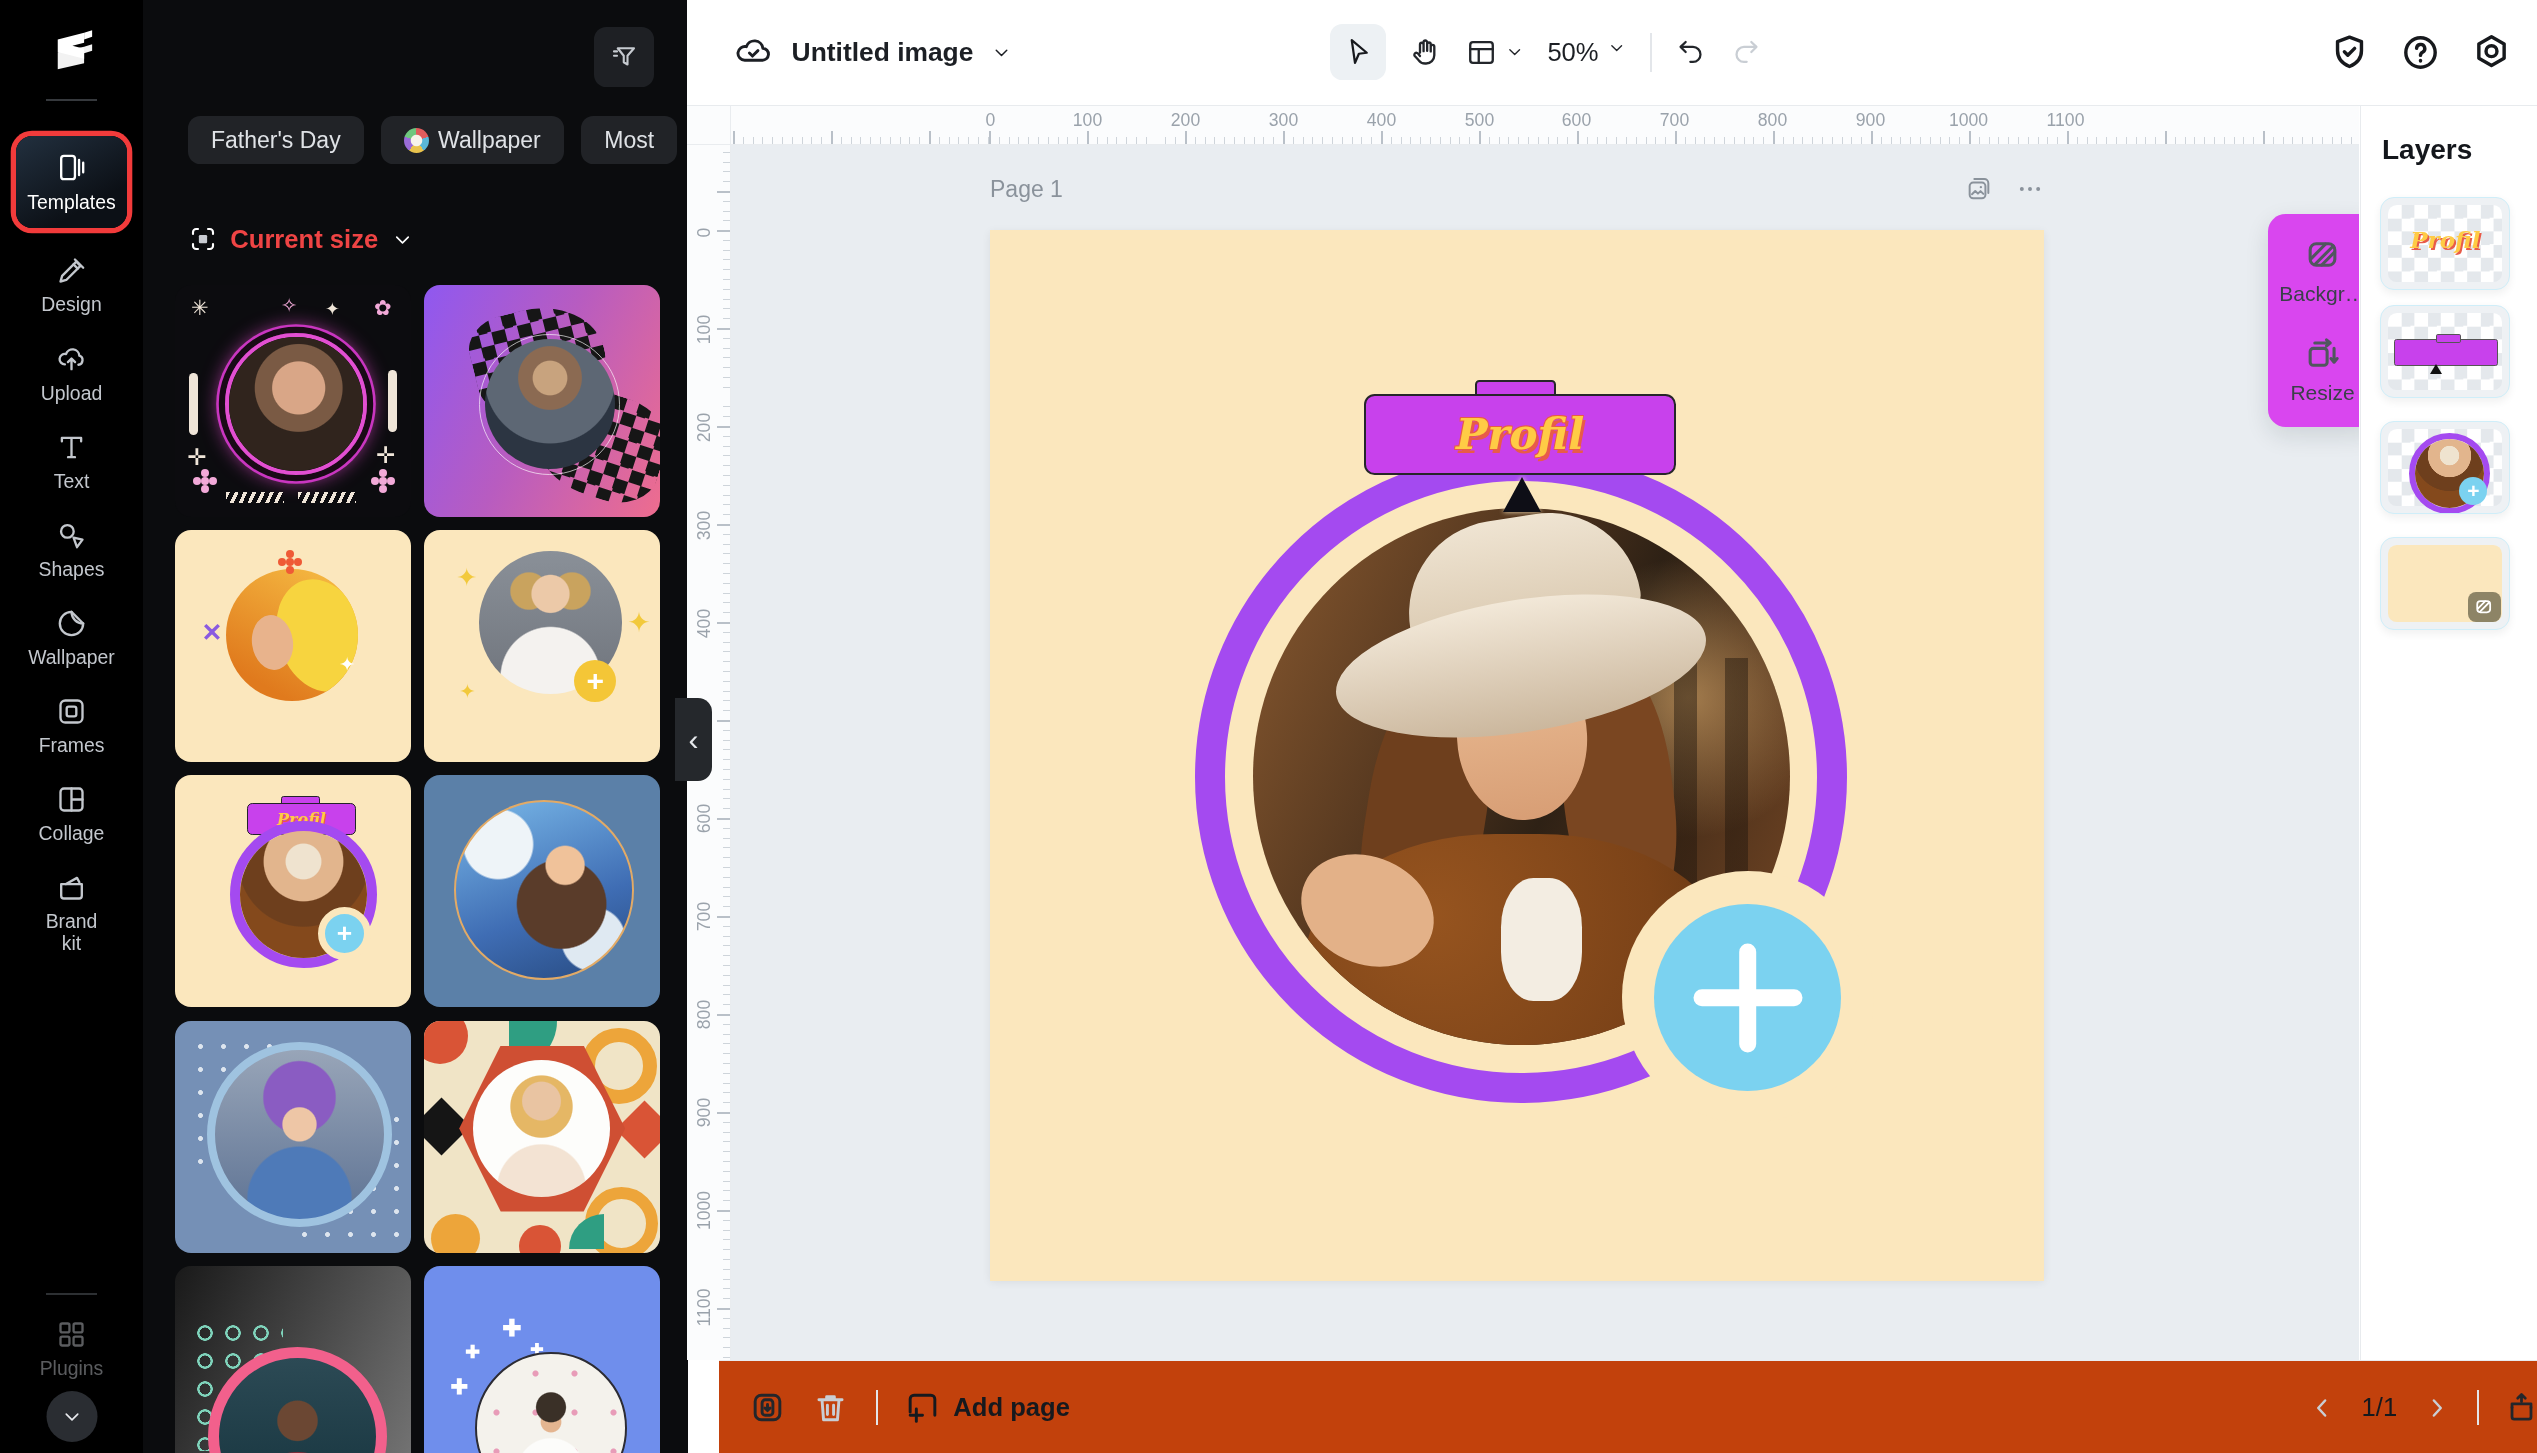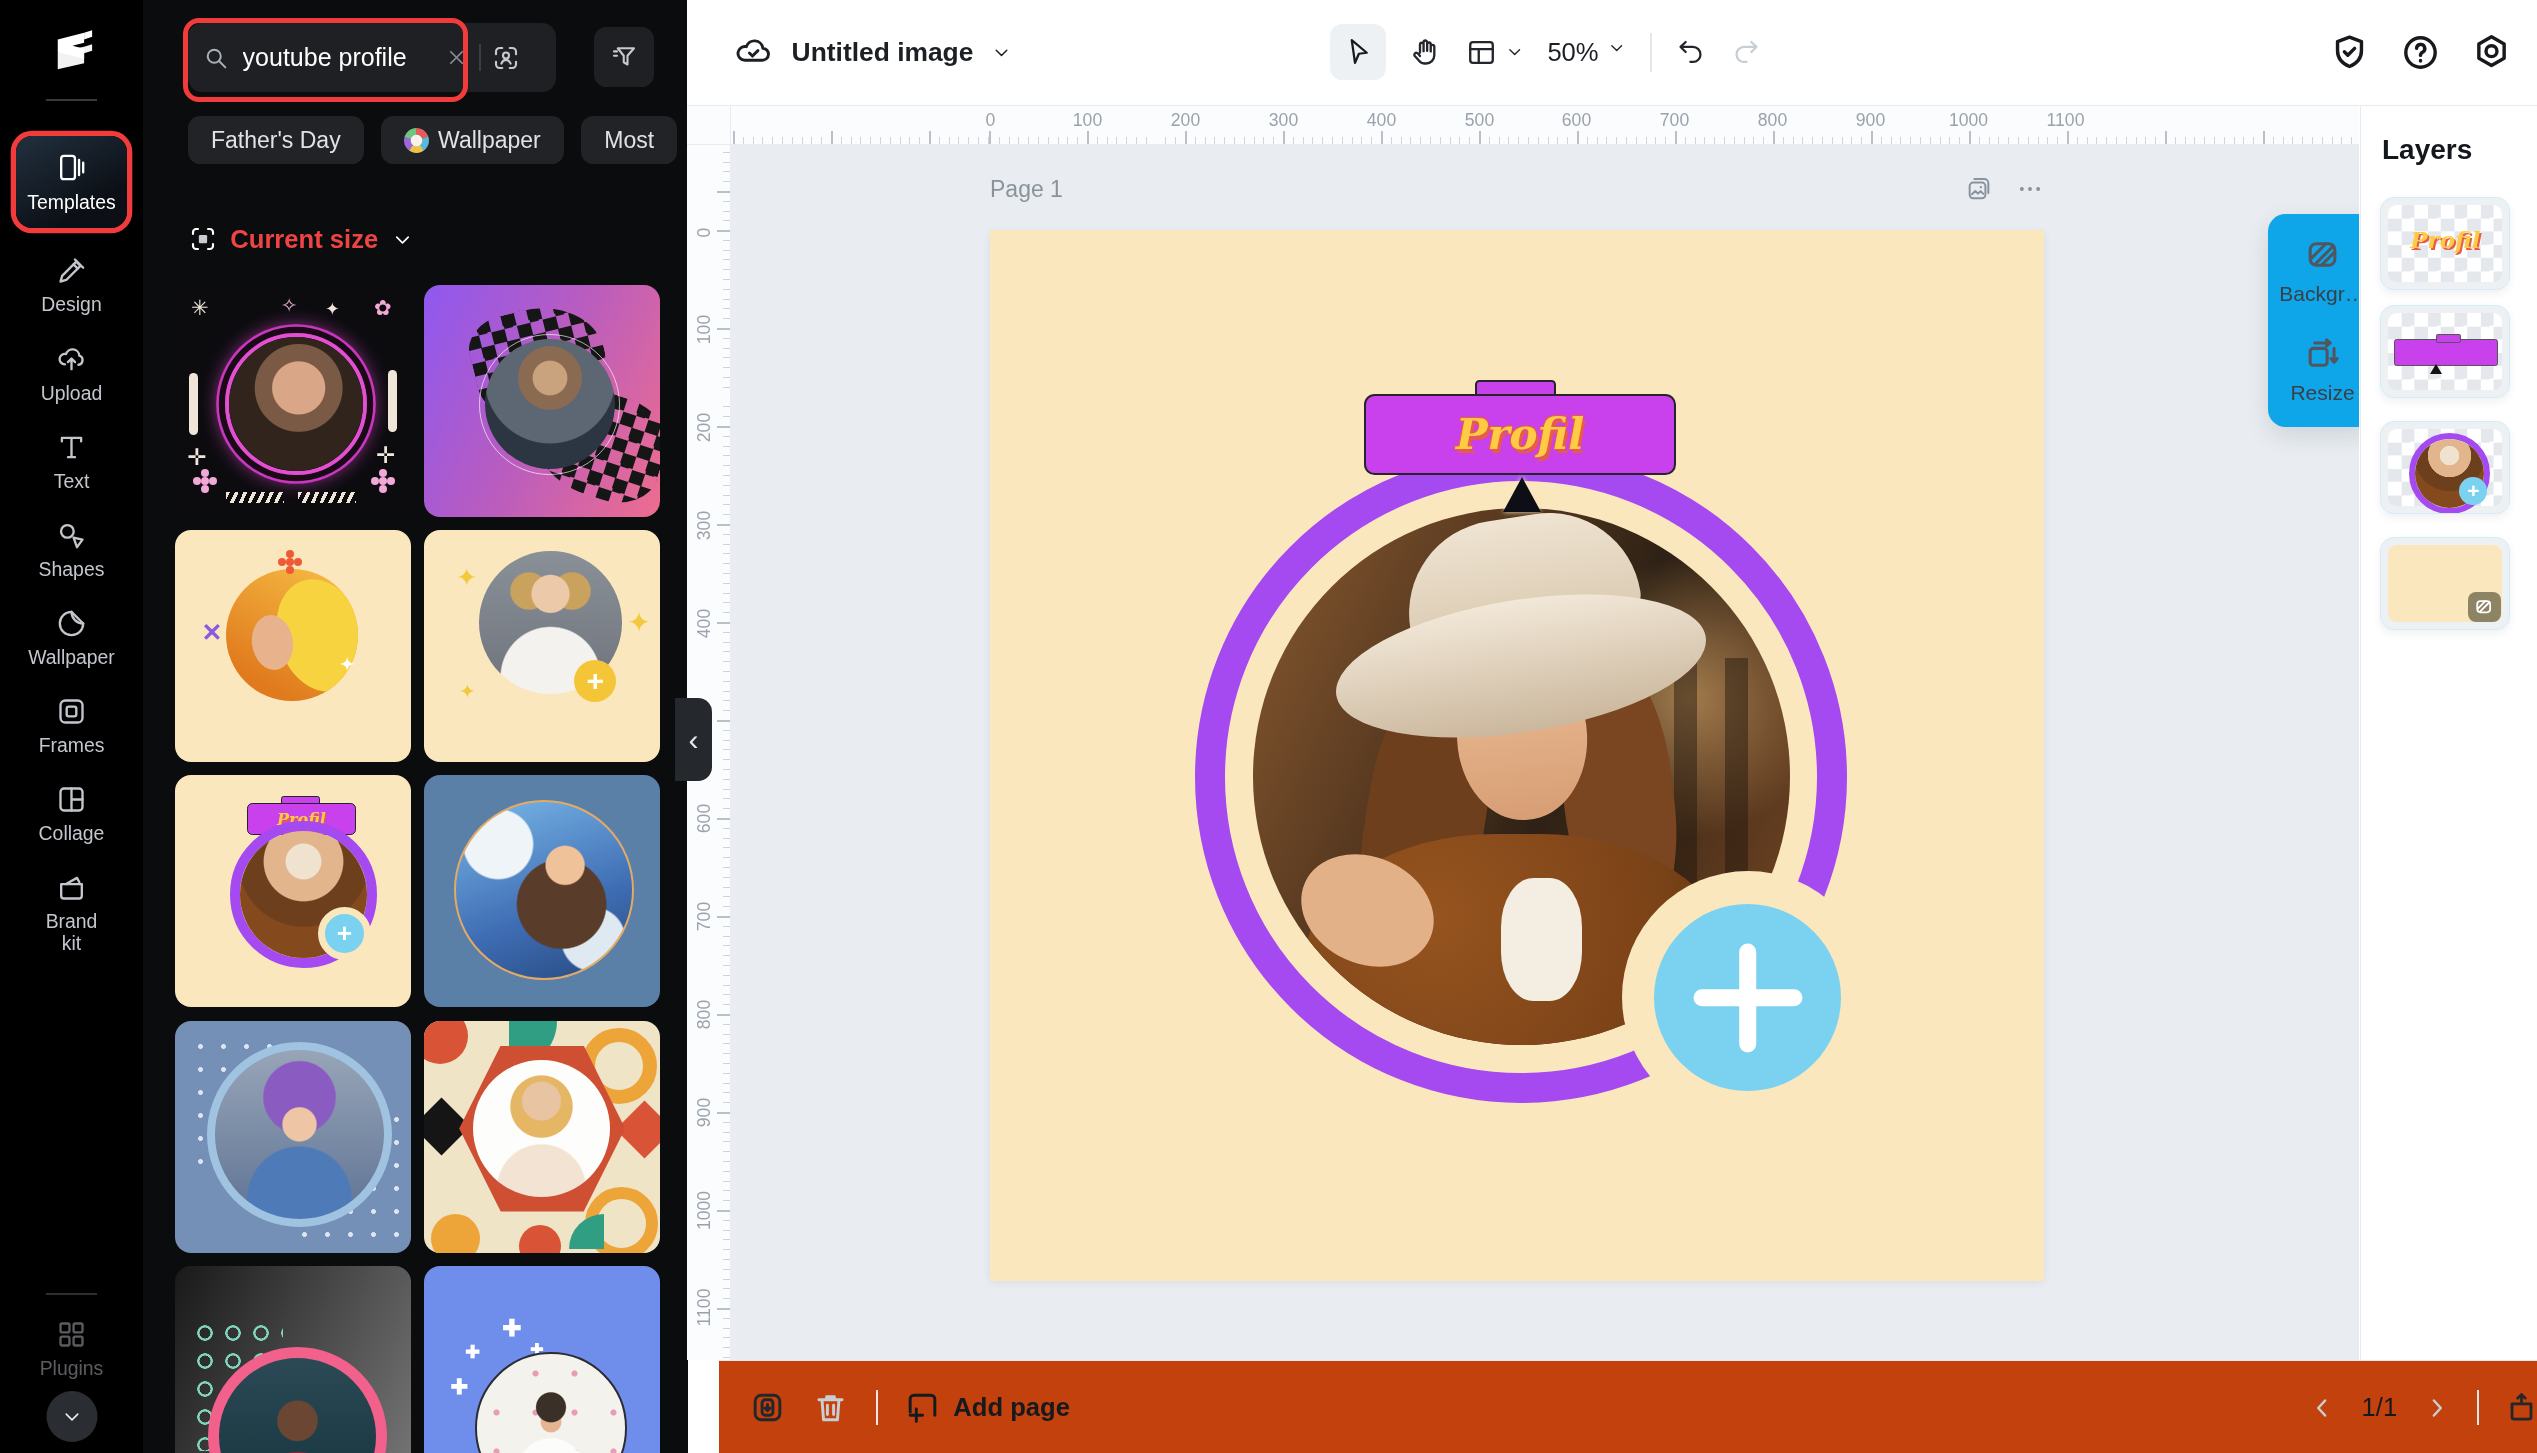"youtube profile" div.search-bar { html: <div> <svg> <circle></circle> <path></path> </svg> <input> <svg> <path></path> </svg> <div></div> <svg> <path></path> <circle></circle> <path></path> </svg> <div></div> </div> -> none }
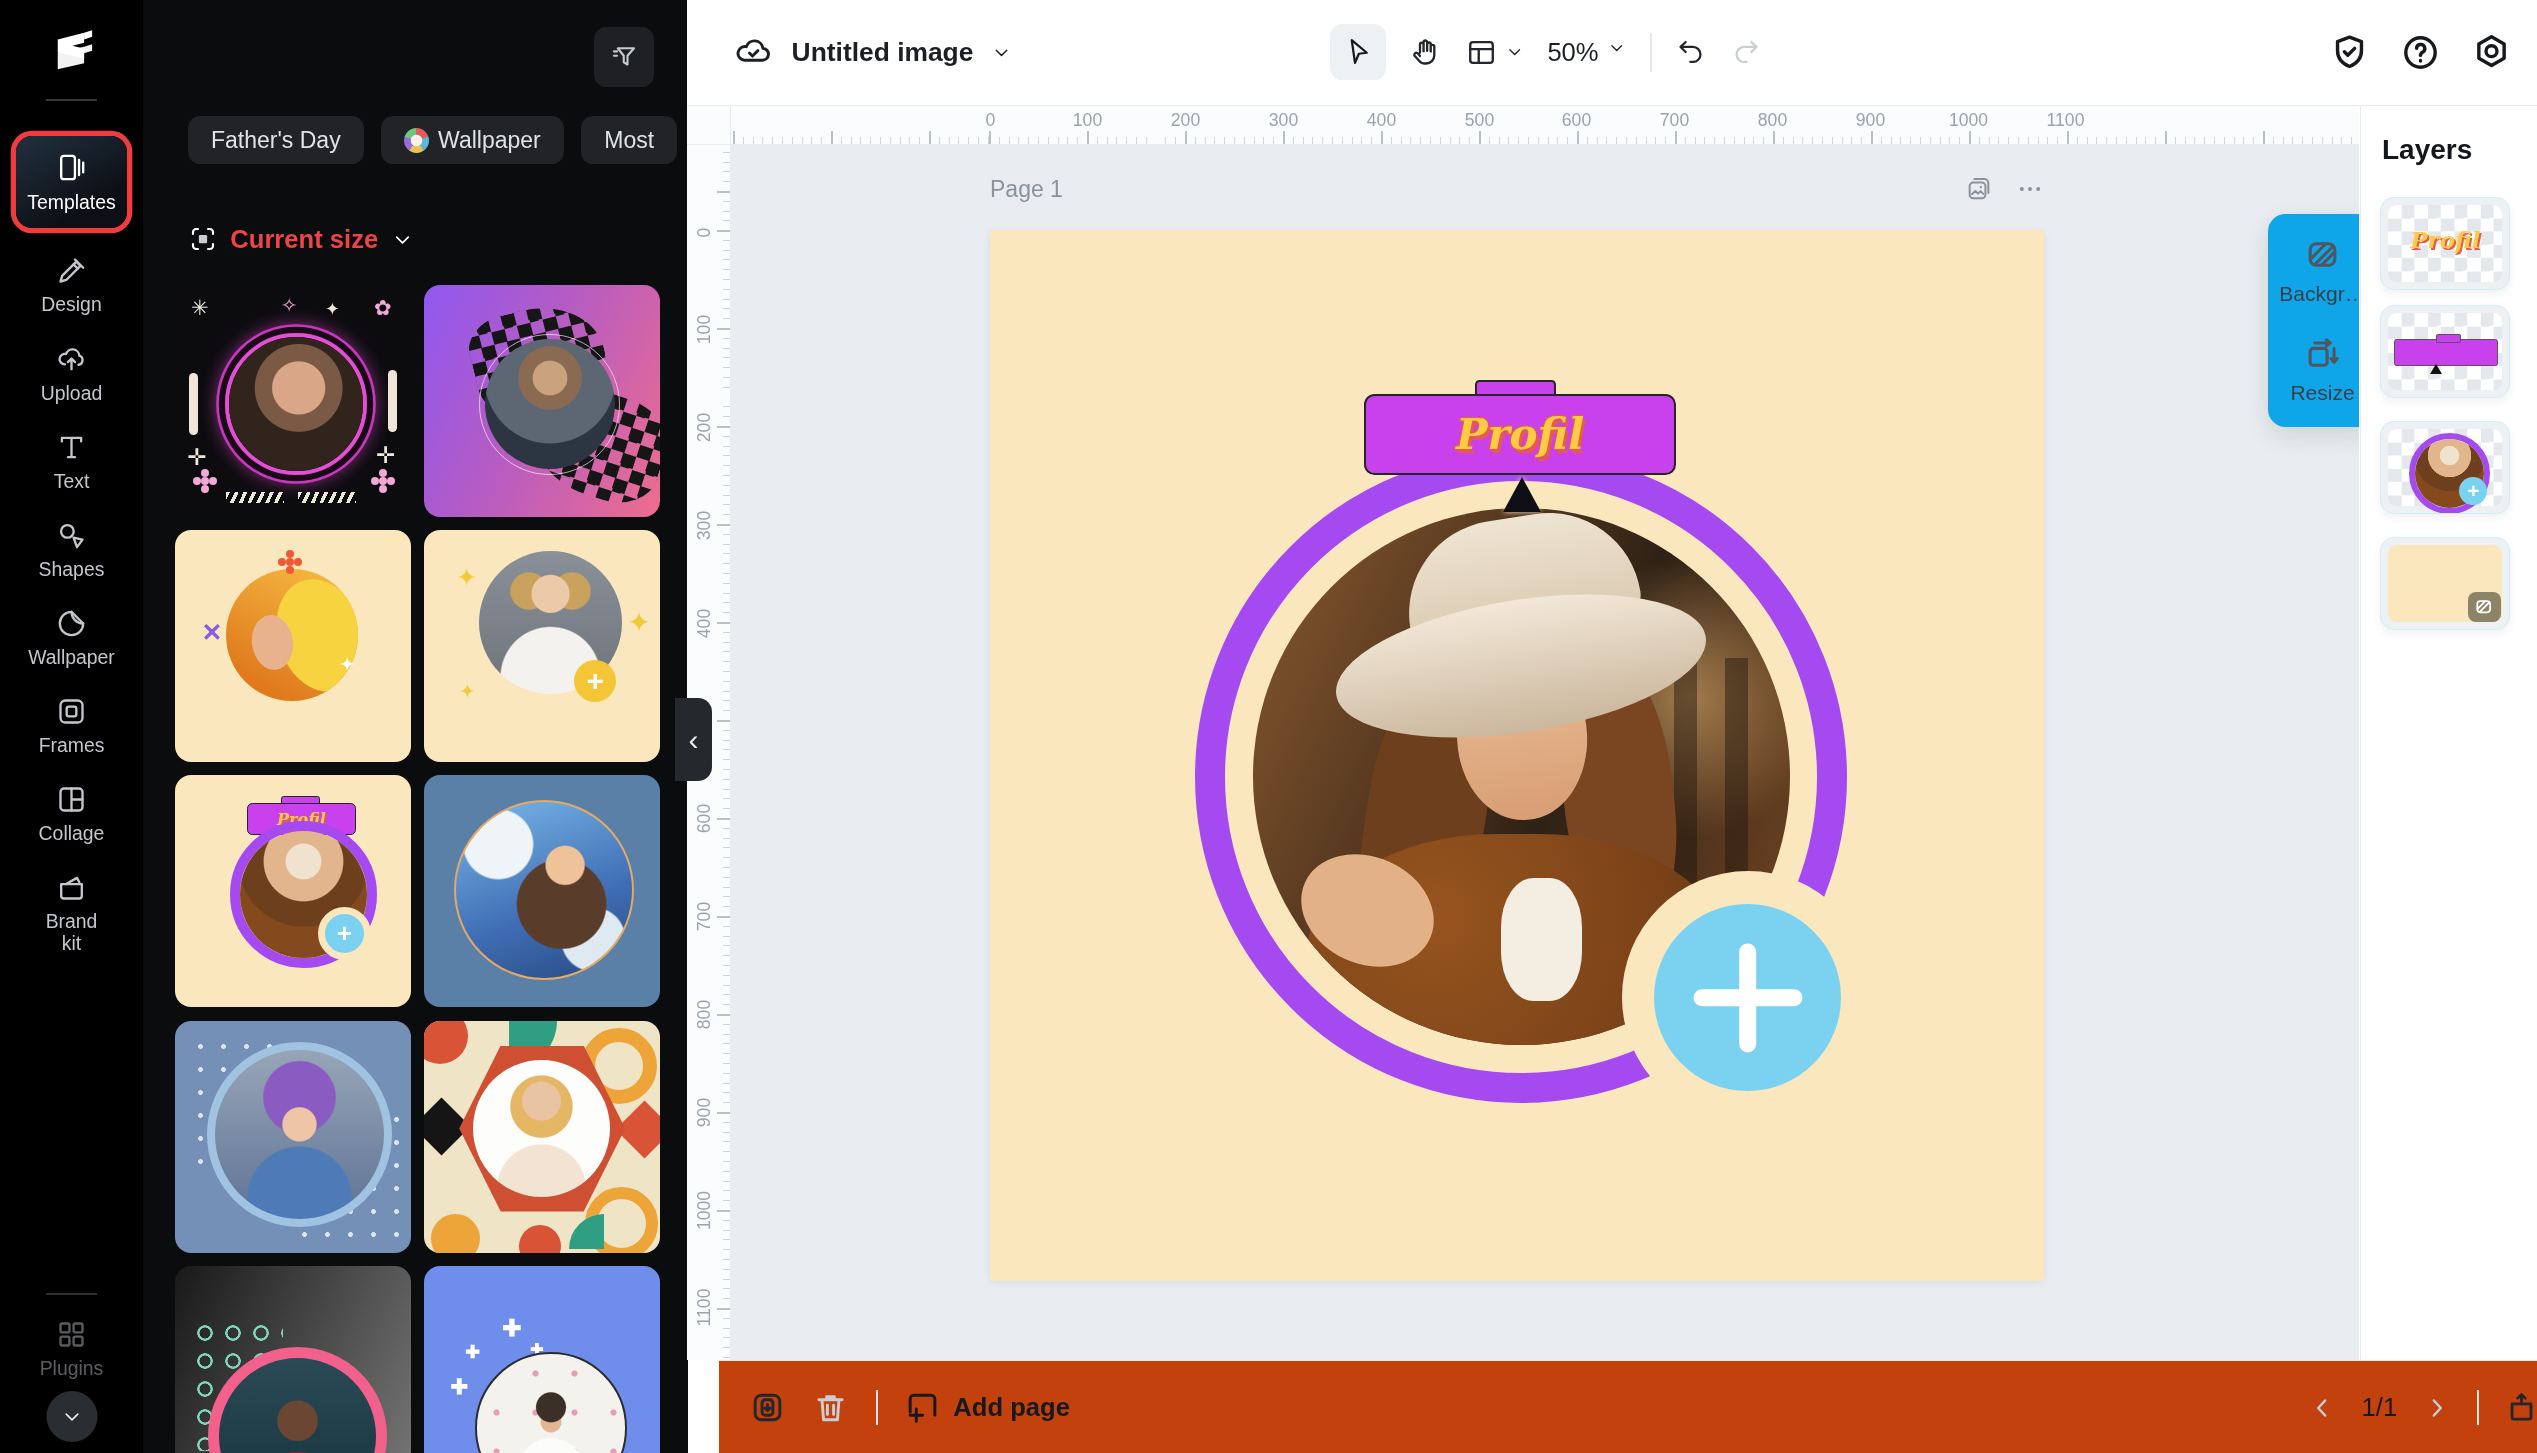"Backgr…" .float-card { background: #0ea5e9 -> #d946ef }
